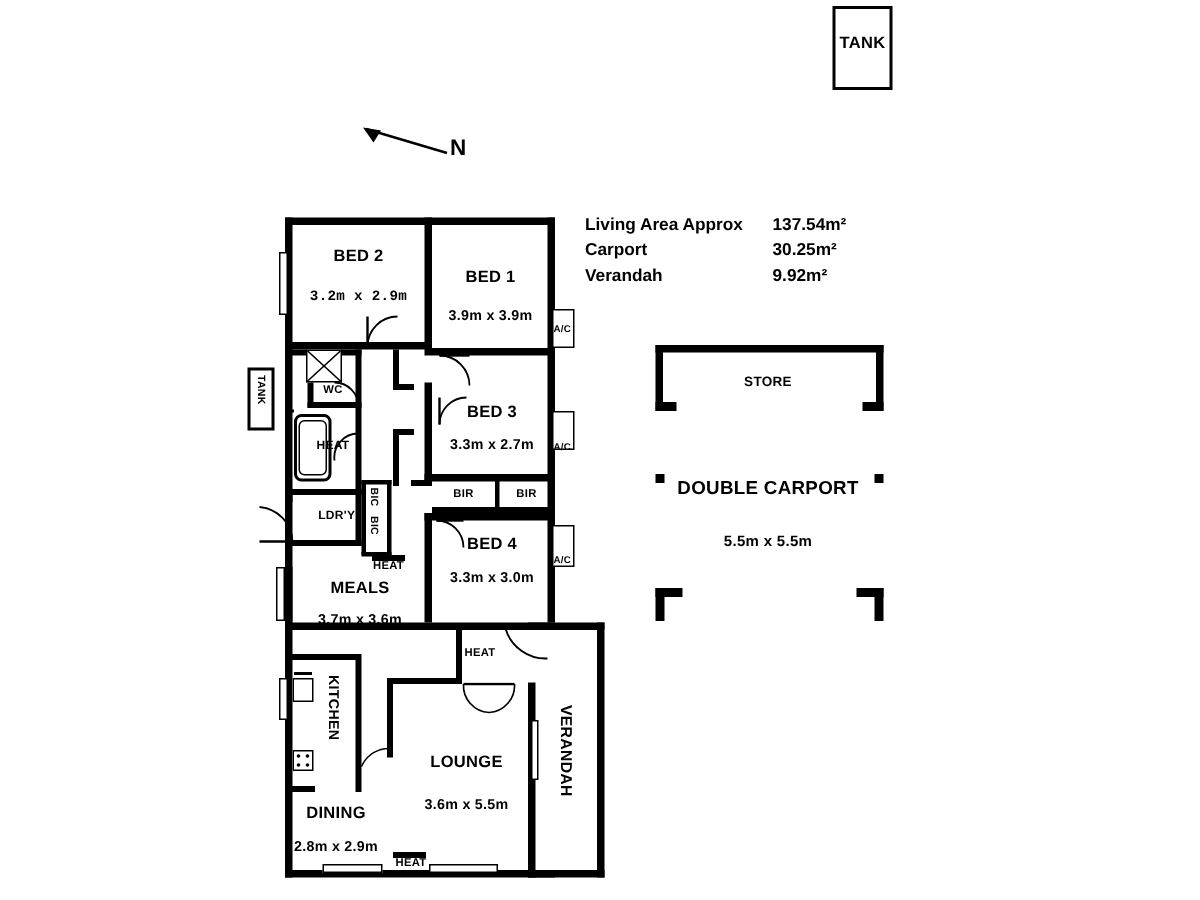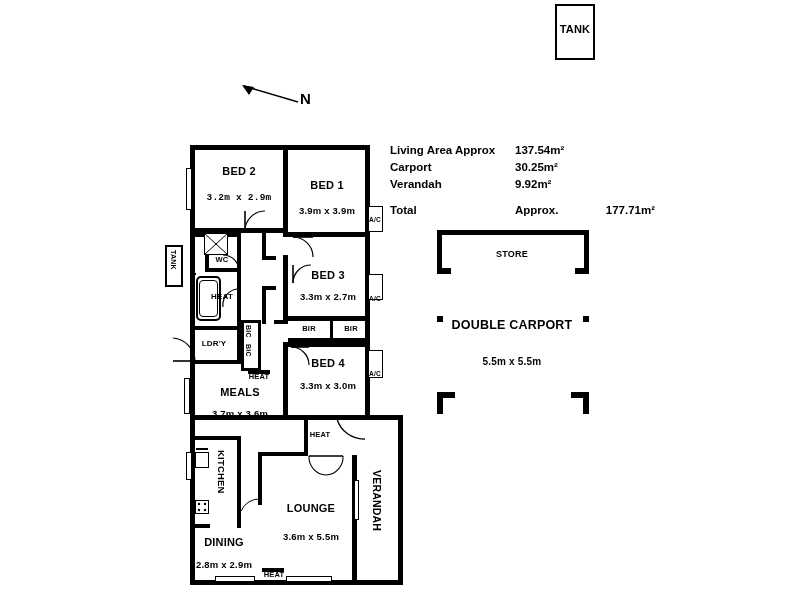"Total" div.row { html: <div> <div>Total</div> <div>Approx.</div> <div>177.71m²</div> </div> -> none }
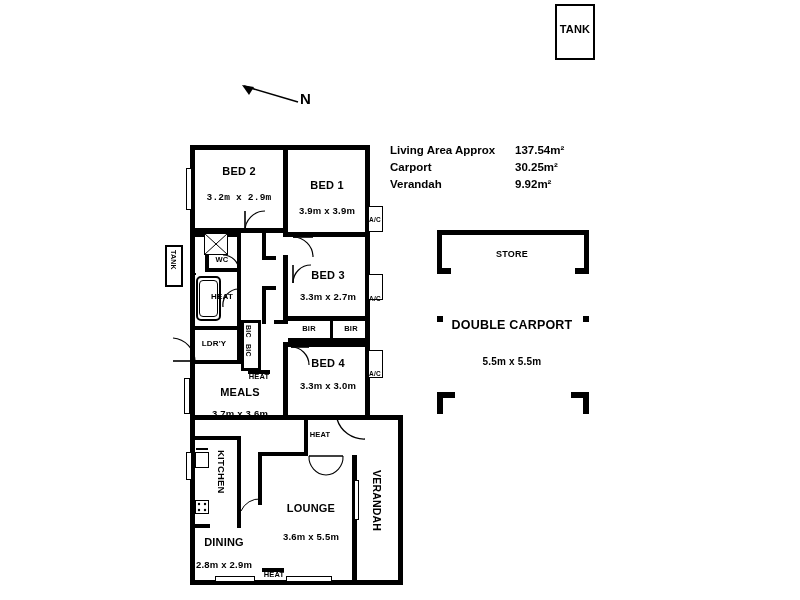"LDR'Y" div.lbl { padding-left: none -> 21px }
